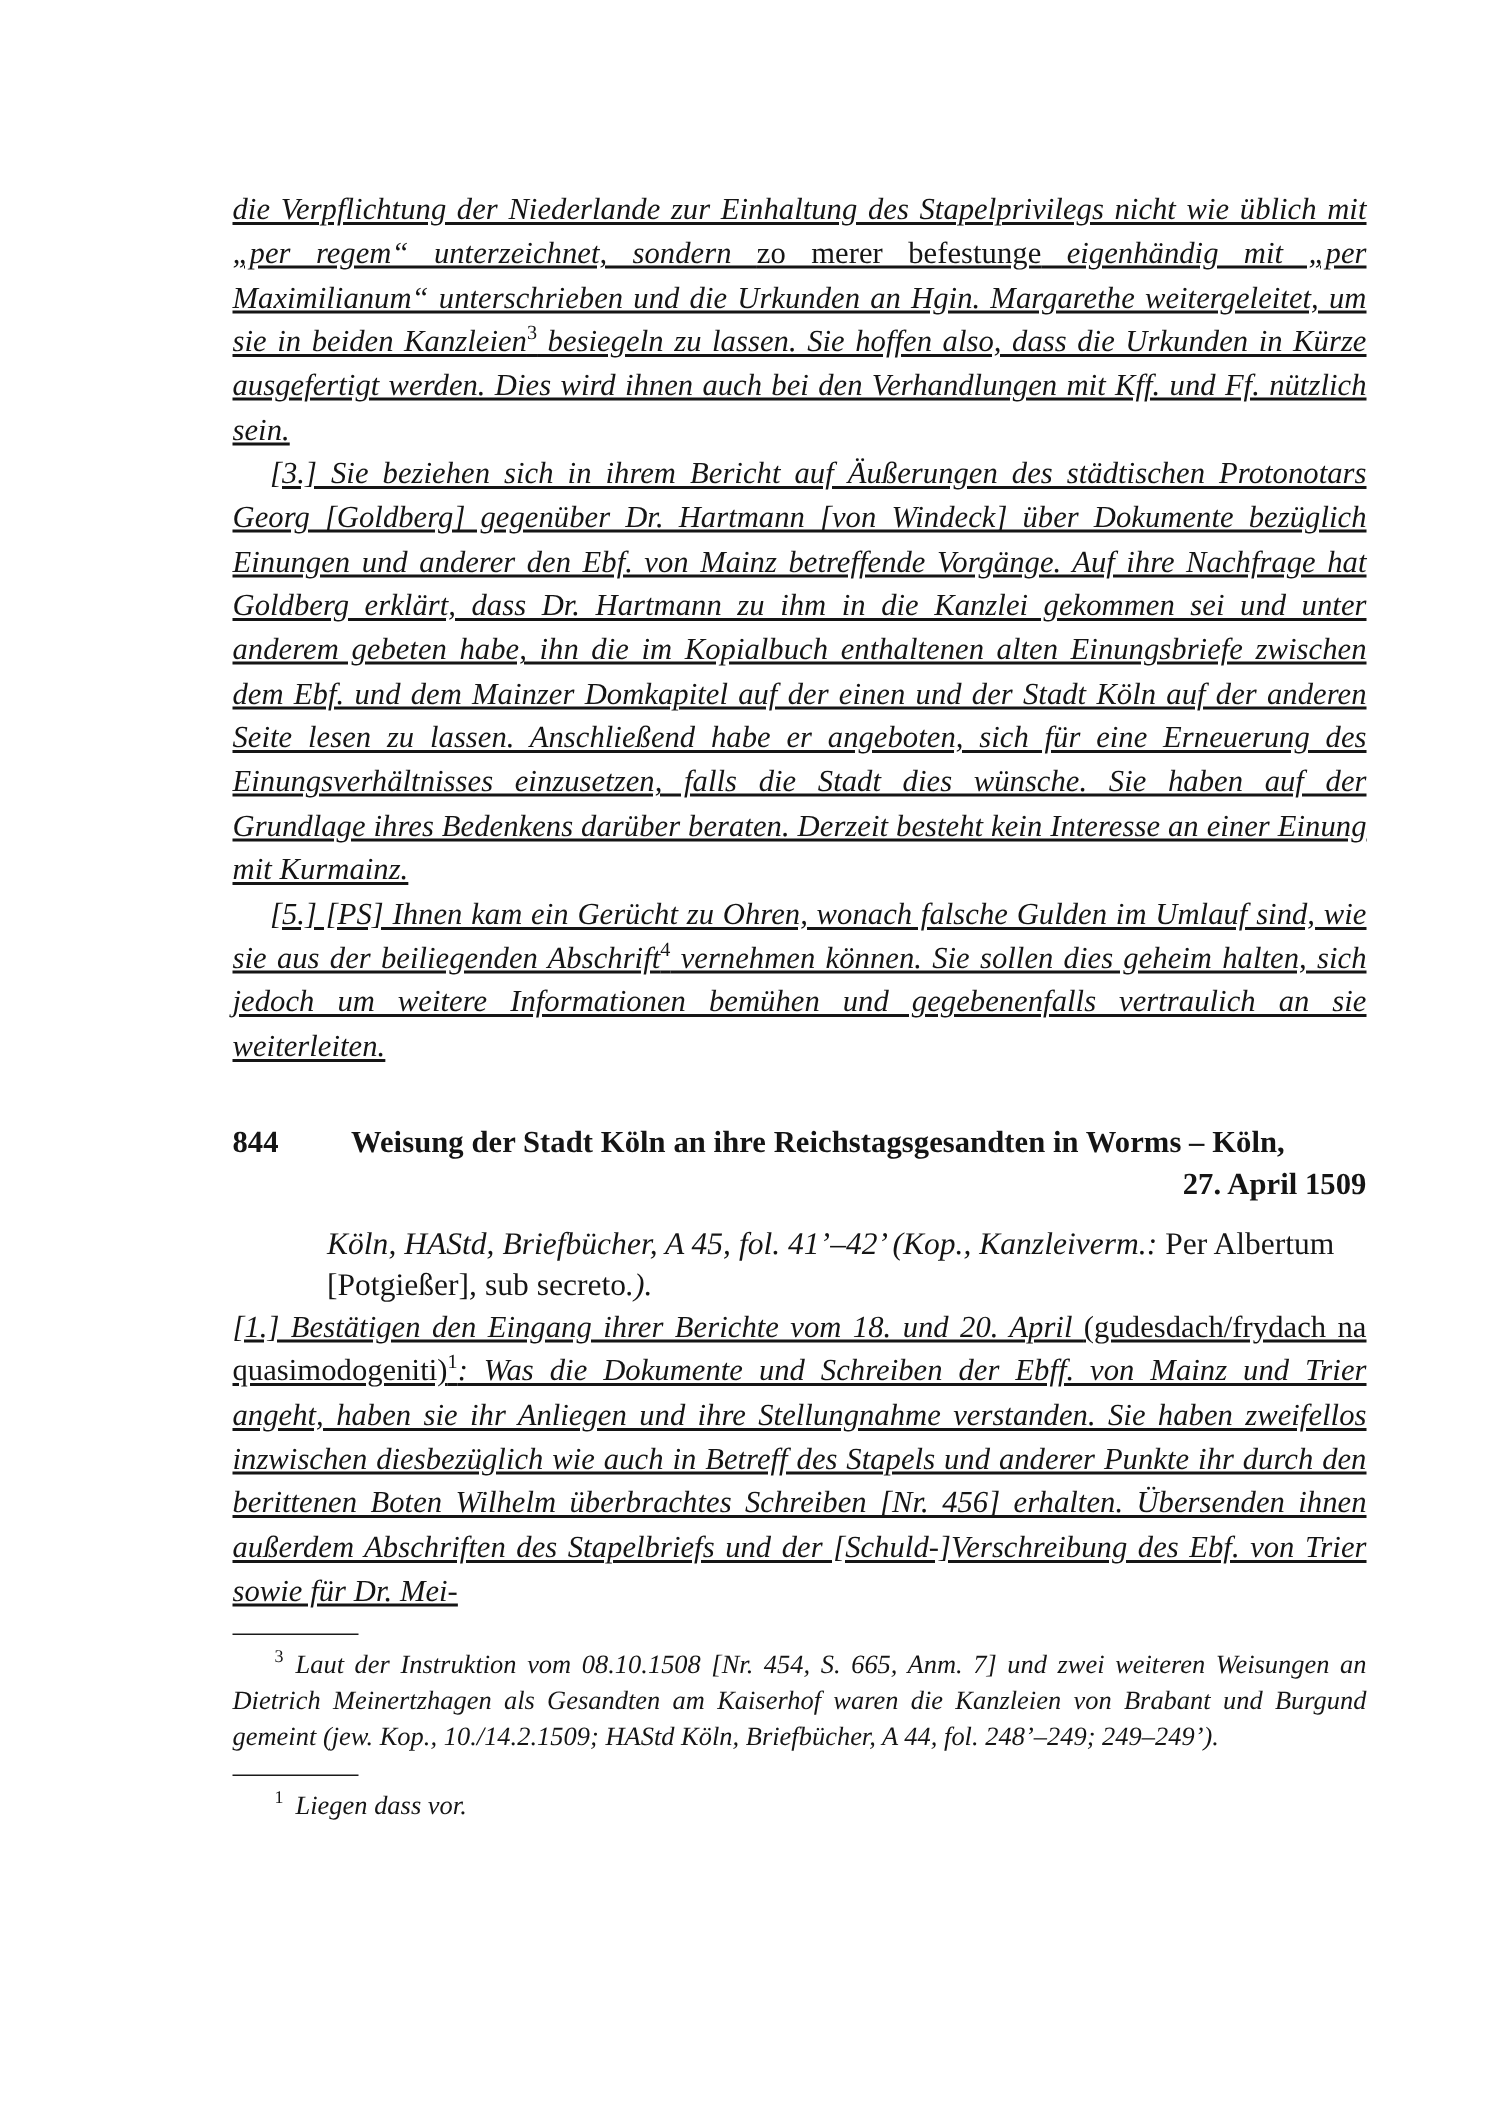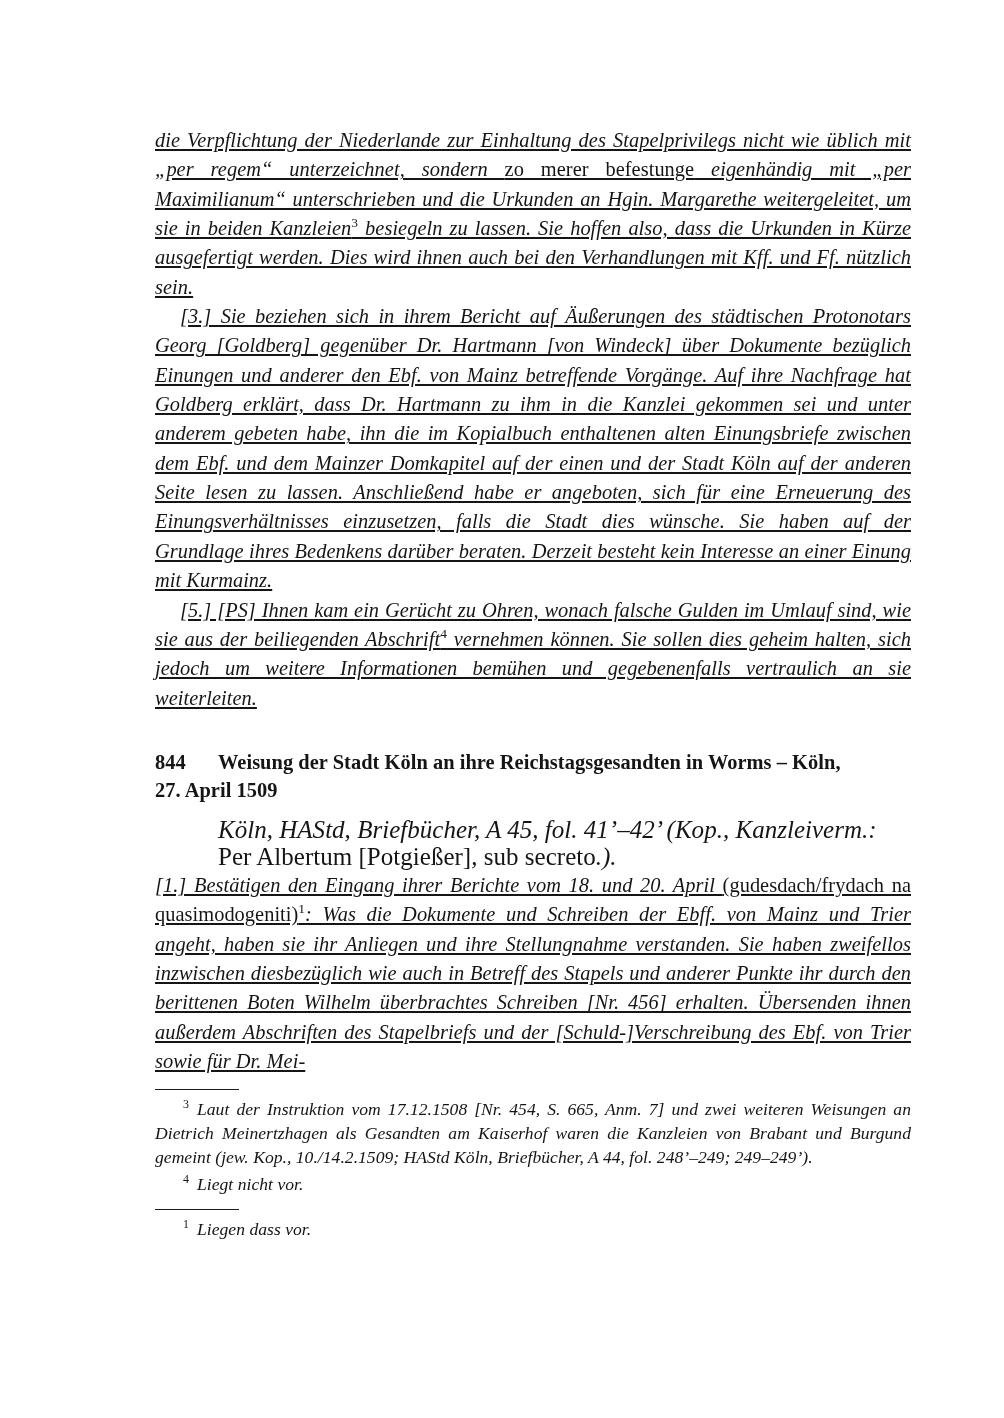"Weisung der Stadt Köln an" .entry-title { margin-left: 63px -> 79px }
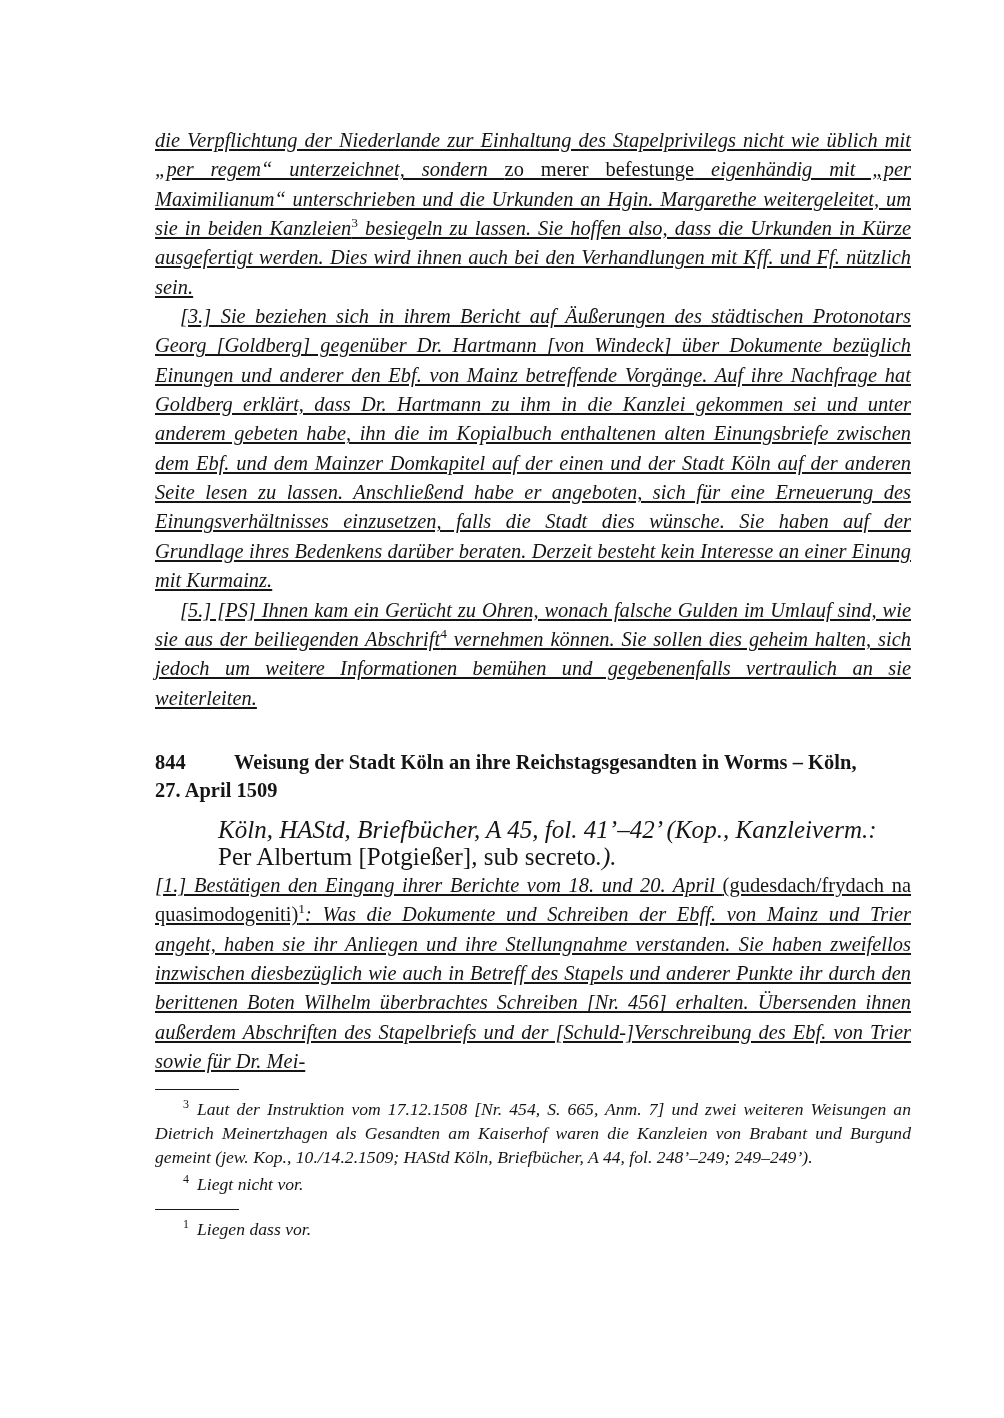"27. April 1509" .entry-title .ln2 { text-align: left -> right }
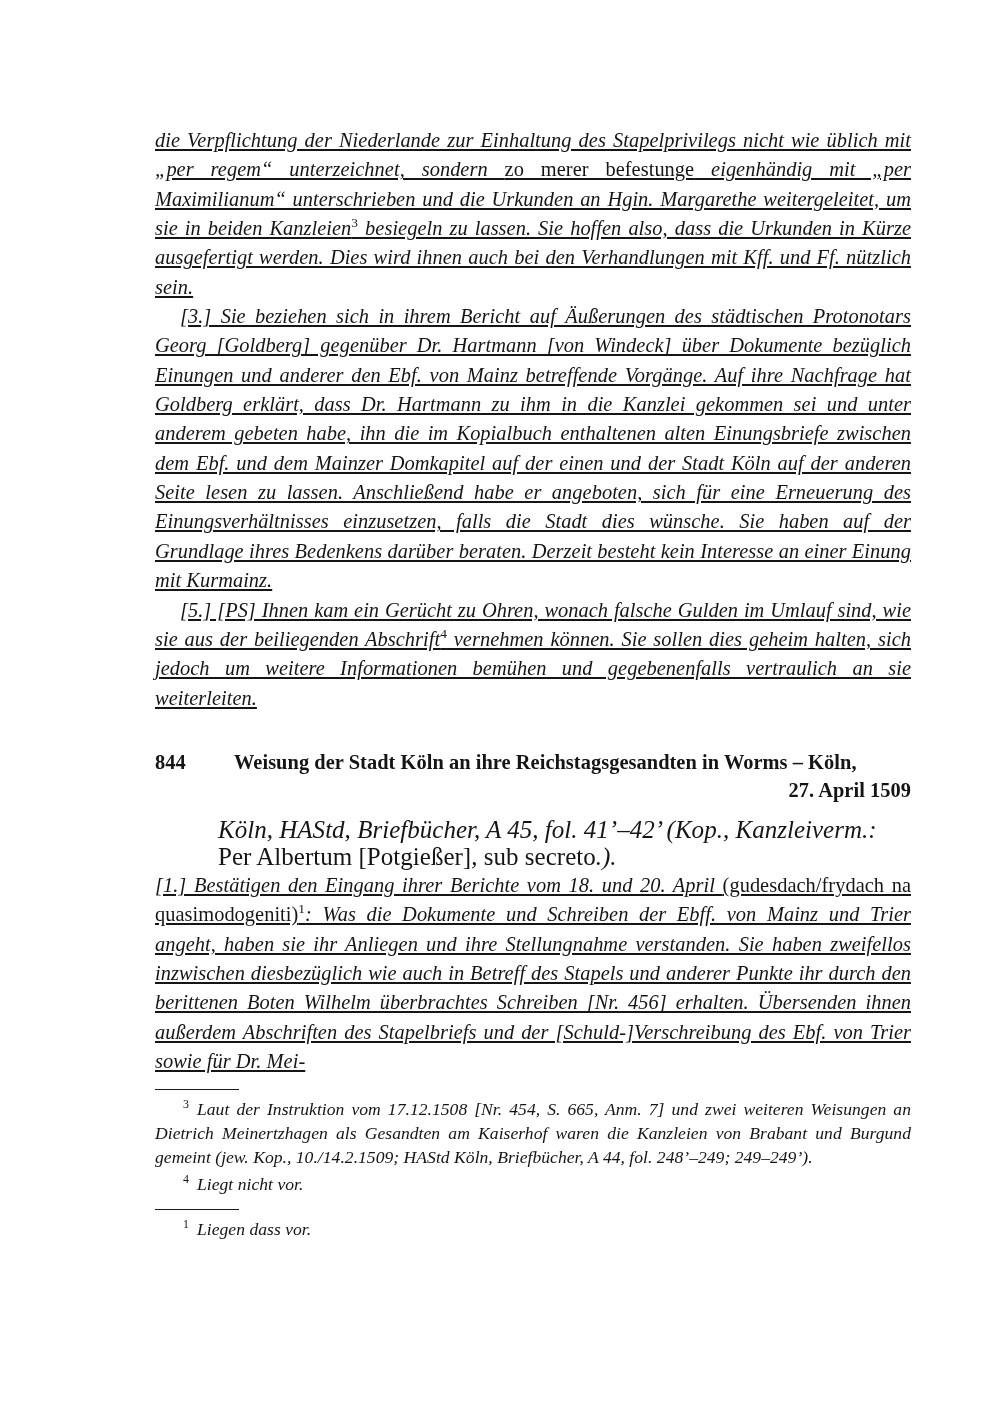"Köln, HAStd, Briefbücher, A 45," .entry-source { font-size: 25px -> 21px }
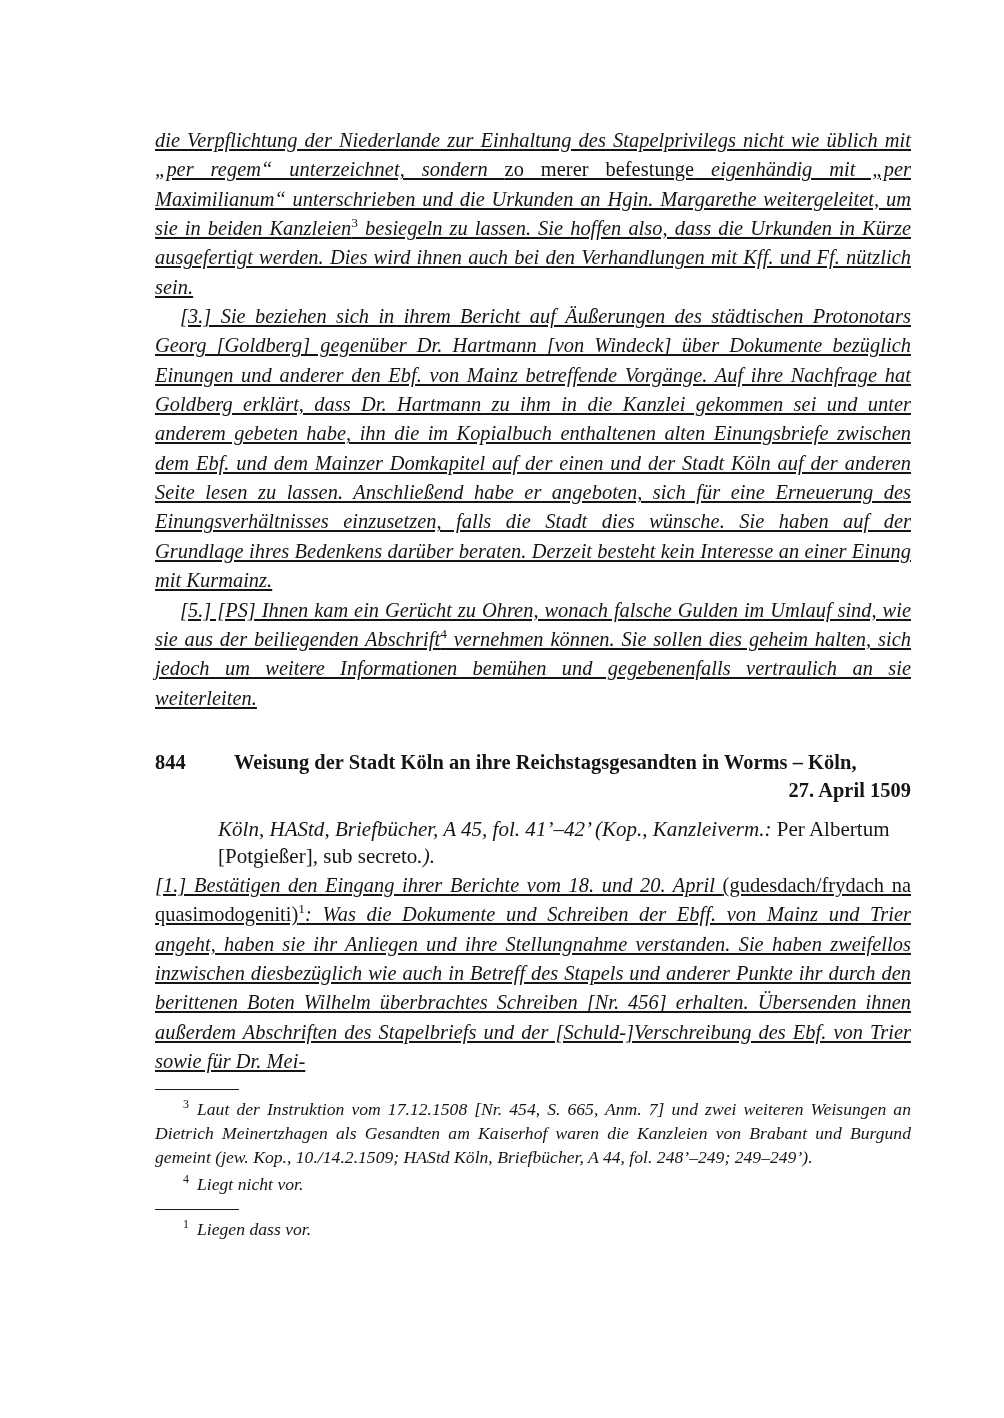"Laut der Instruktion vom 17.12.1508" span.fntext { text: 17.12.1508 -> 08.10.1508 }
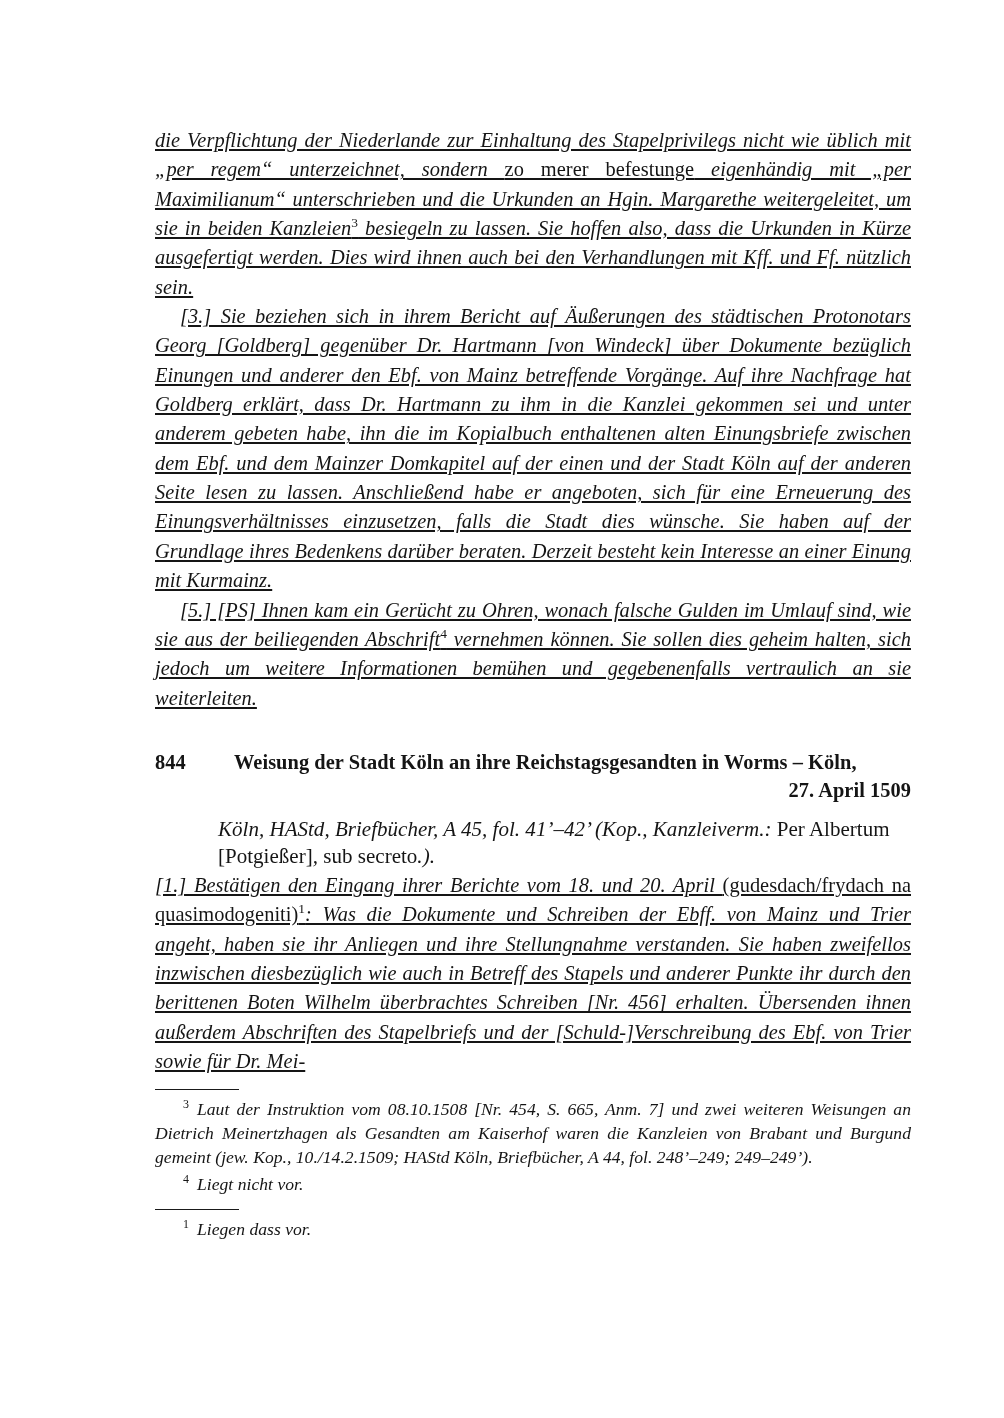"4 Liegt nicht vor." p.footnote { html: <p><span>4</span><span>Liegt nicht vor.</span></p> -> none }
